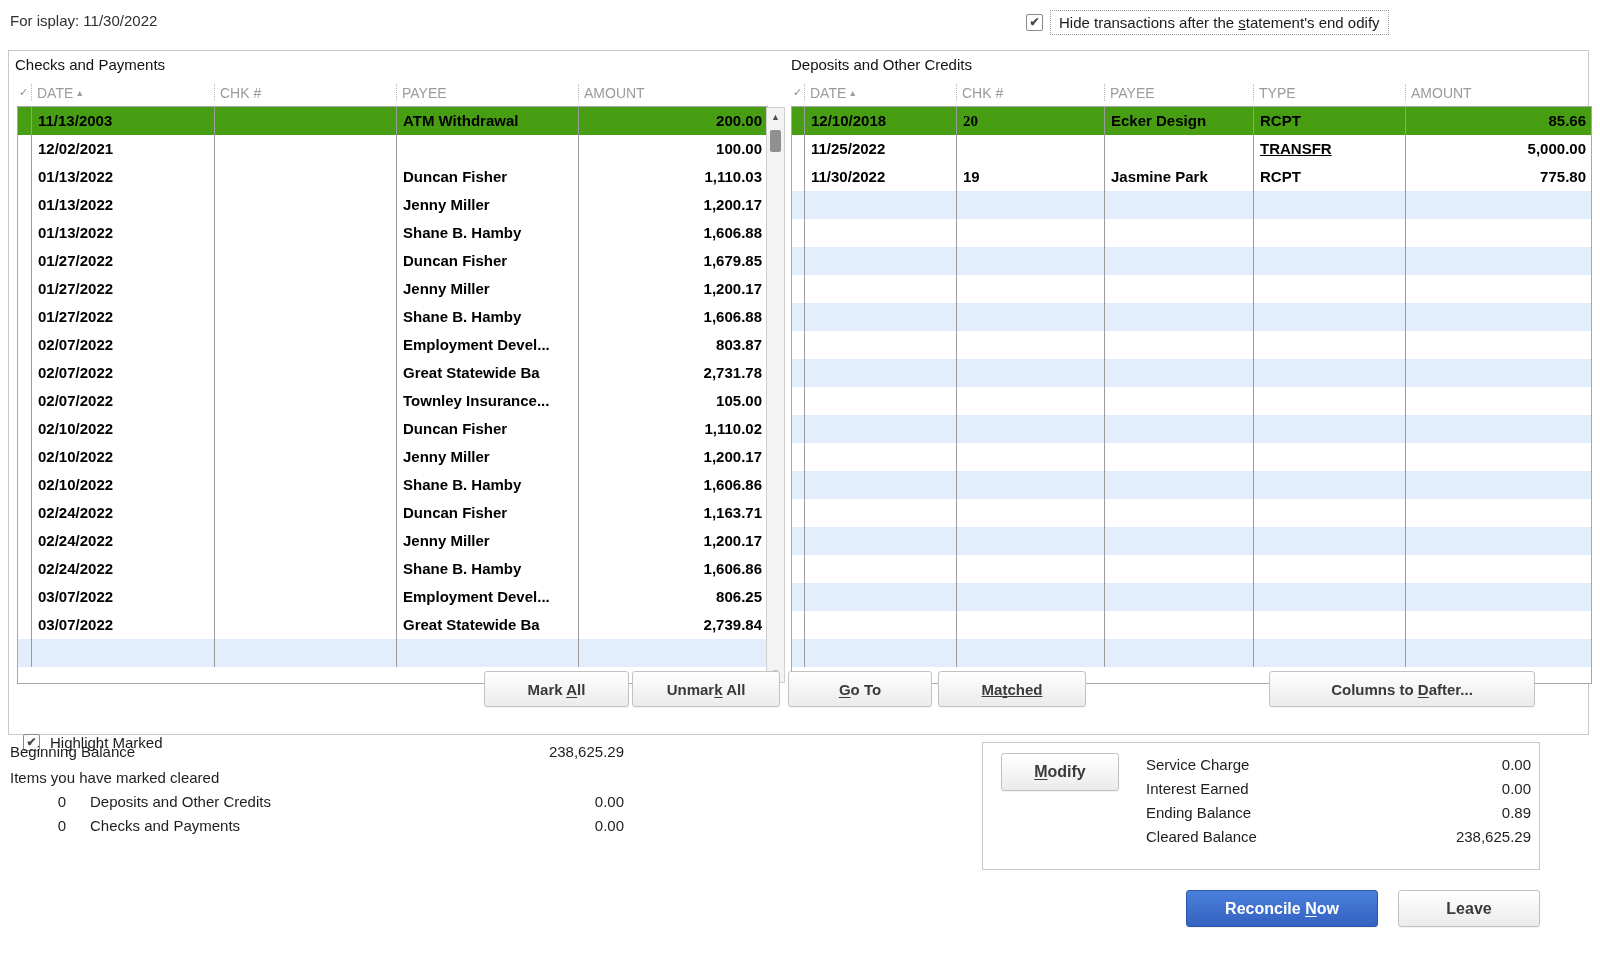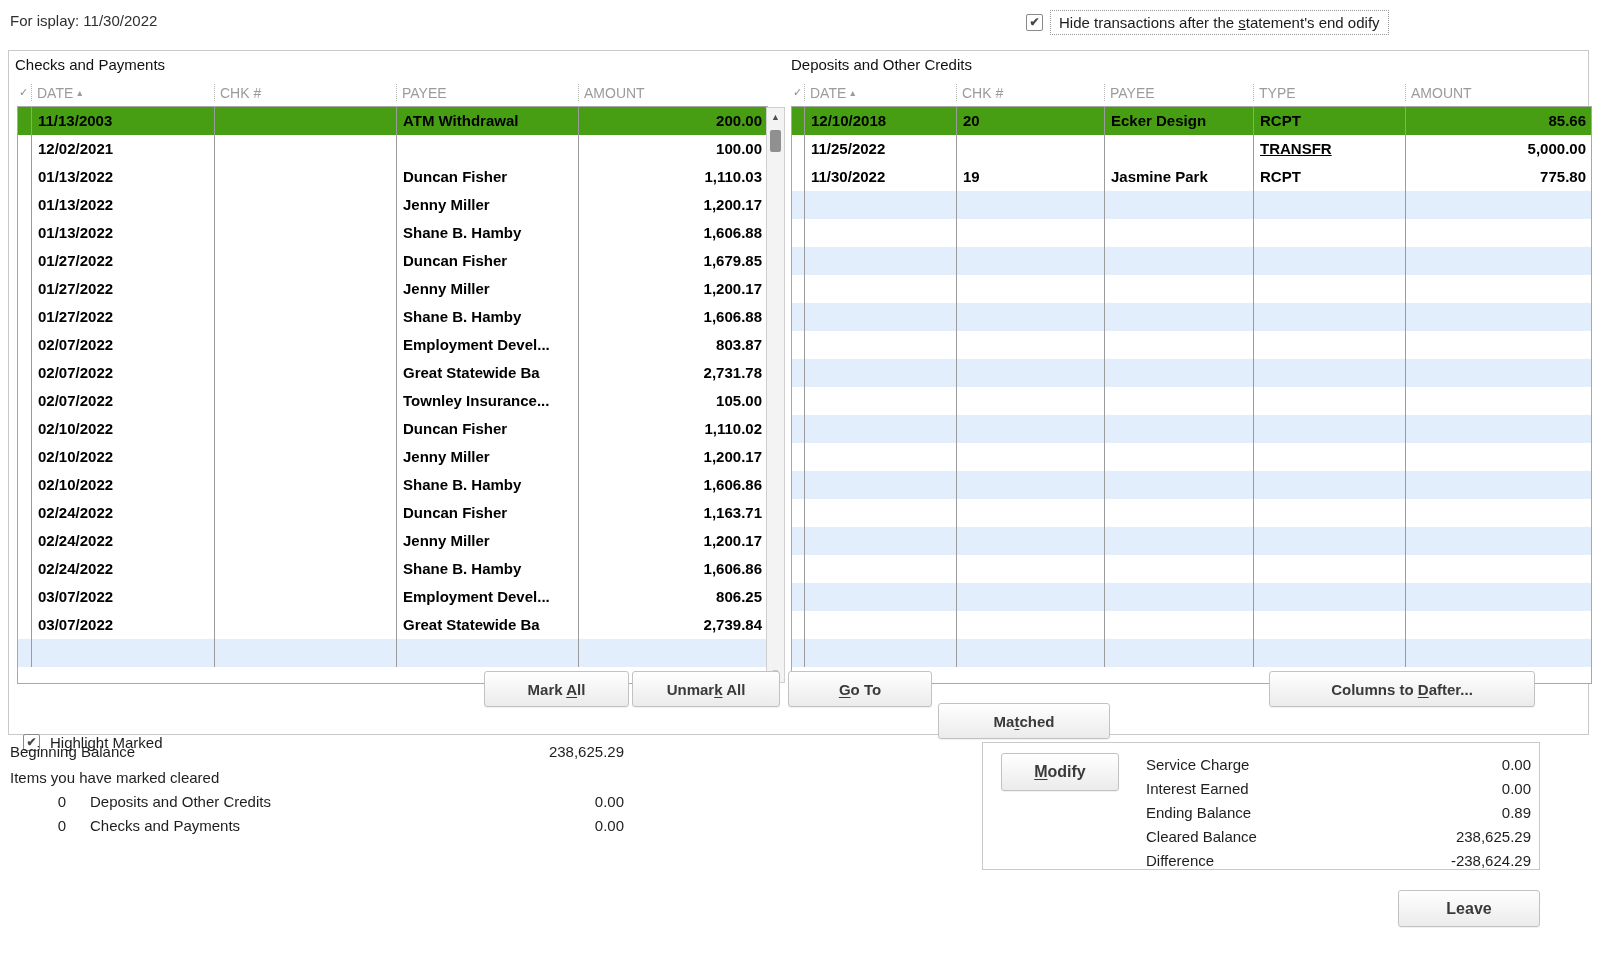"20" div.td { font-family: none -> Liberation Serif, serif }
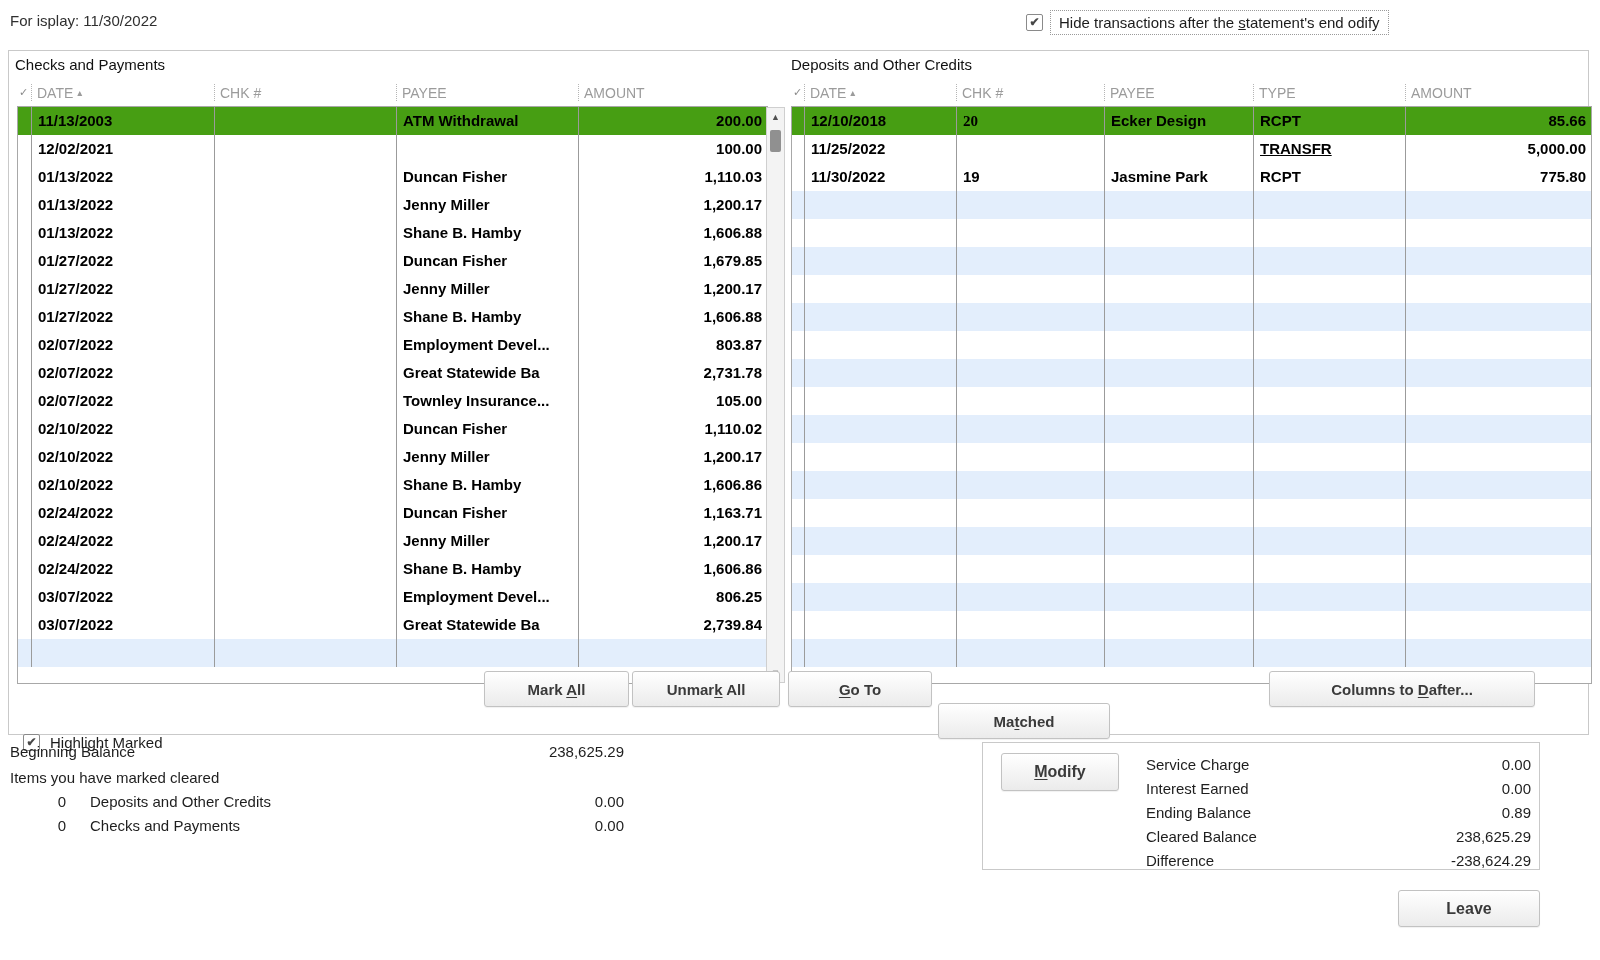"Matched" div.btn { text-decoration: none -> underline; top: 652px -> 620px; width: 172px -> 148px }
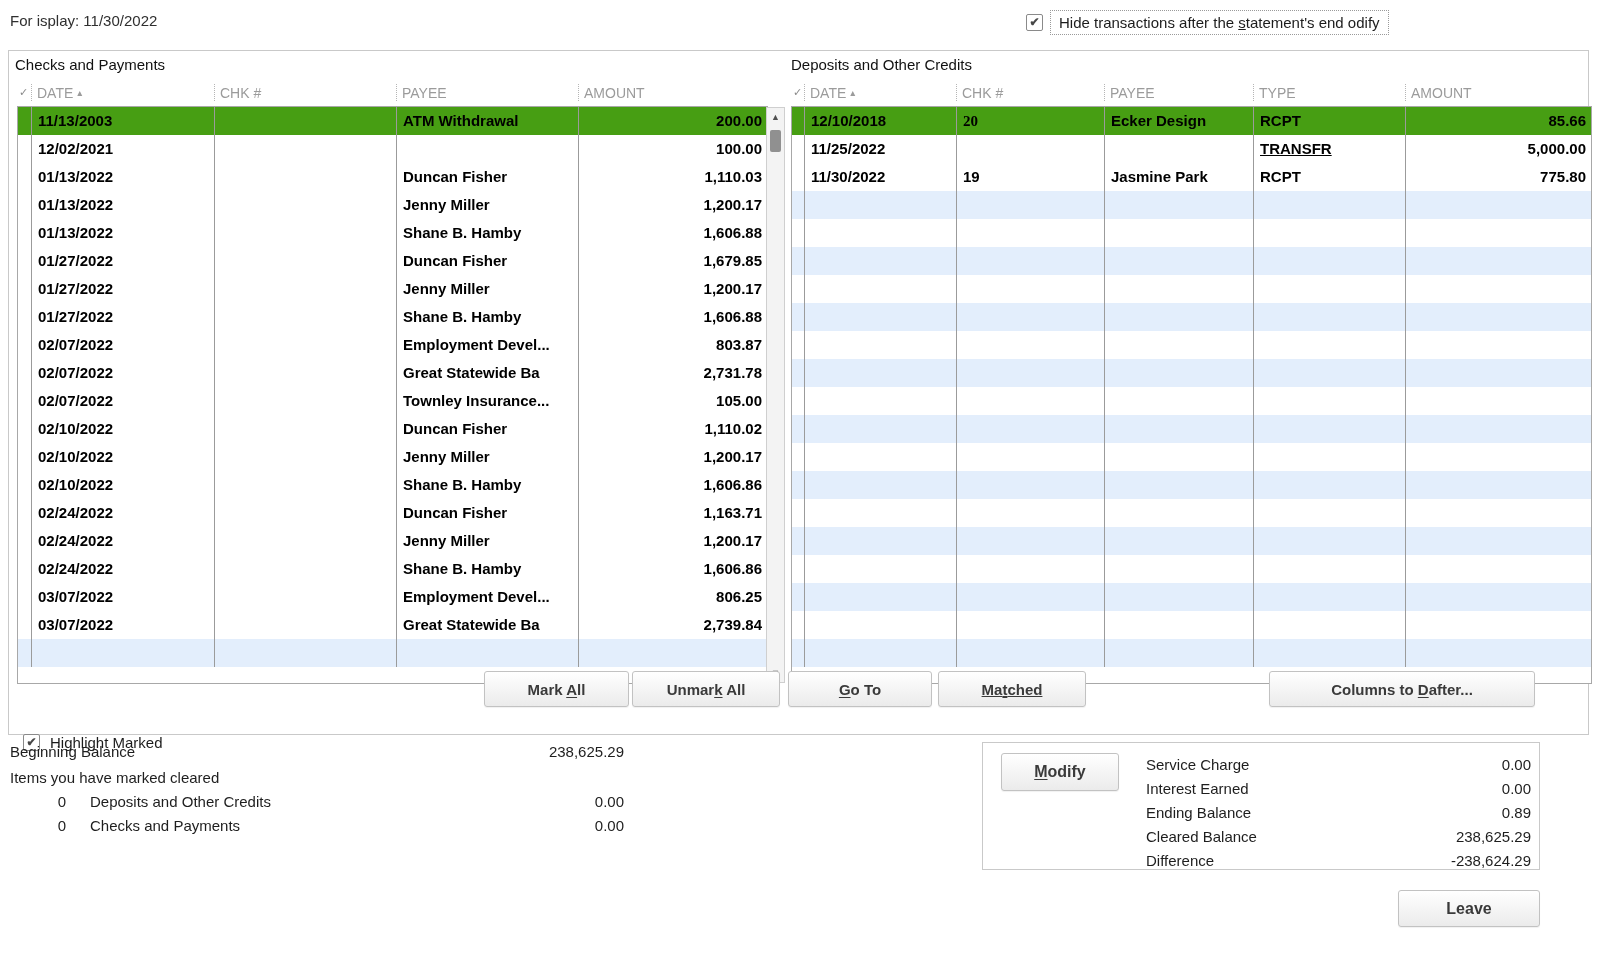"Difference" div.t-row { html: <div> <span>Difference</span> <span>-238,624.29</span> </div> -> none }
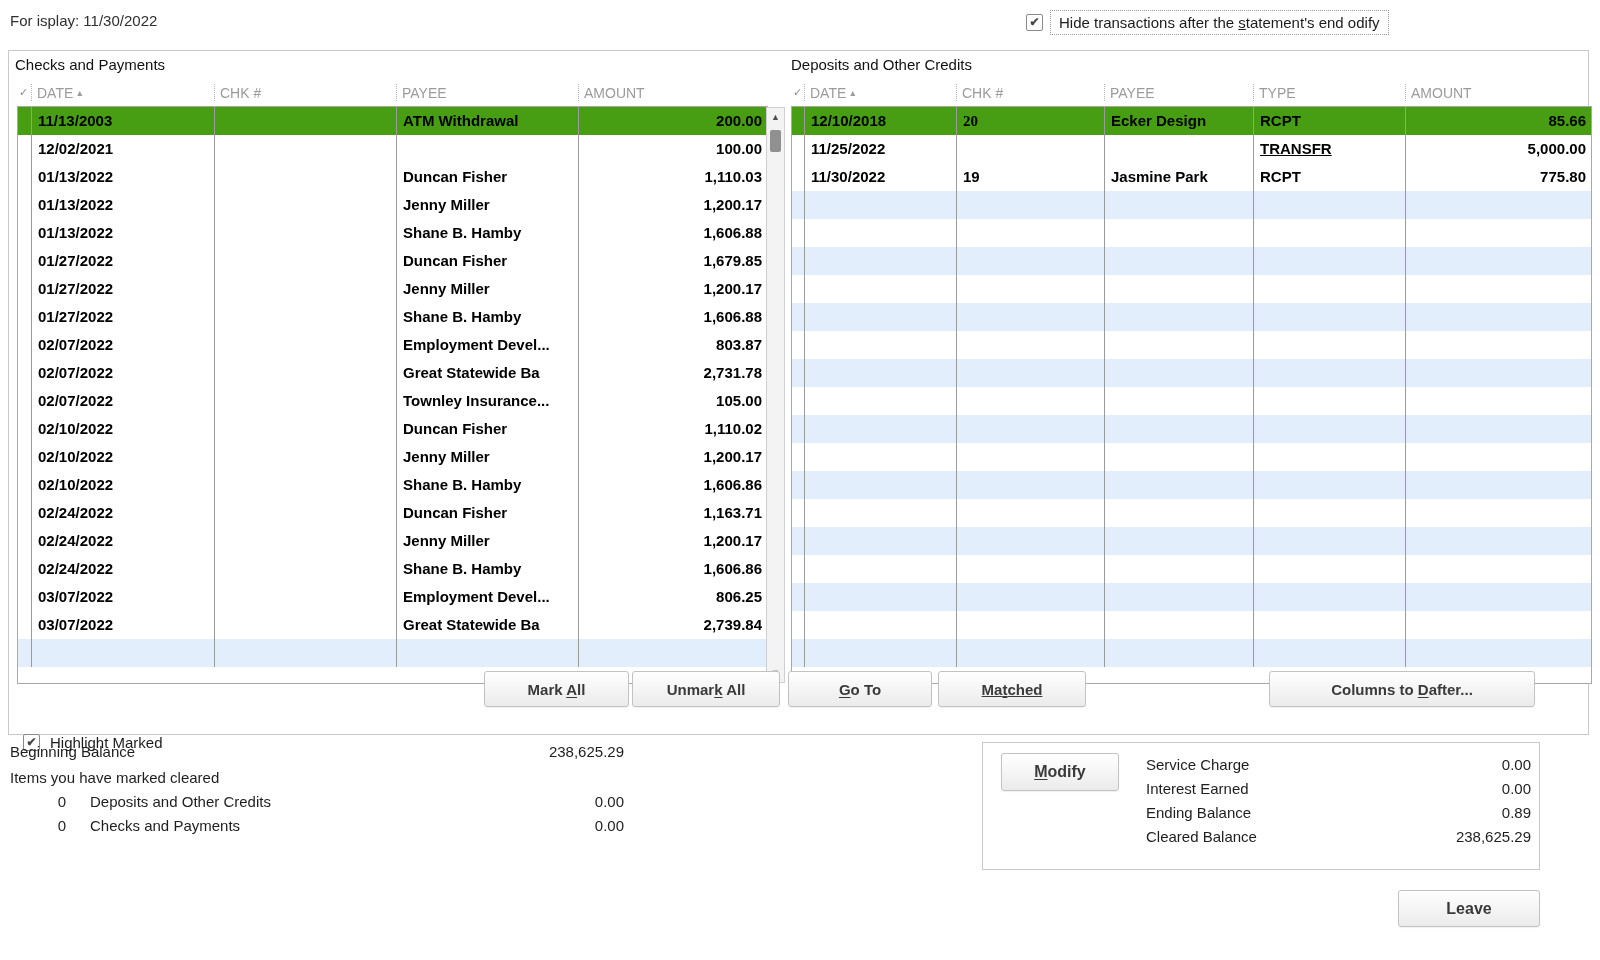"Reconcile Now" div.btn { html: none -> <div> <span><span>Reconcile </span><u>N</u><span>ow</span></span> </div> }
